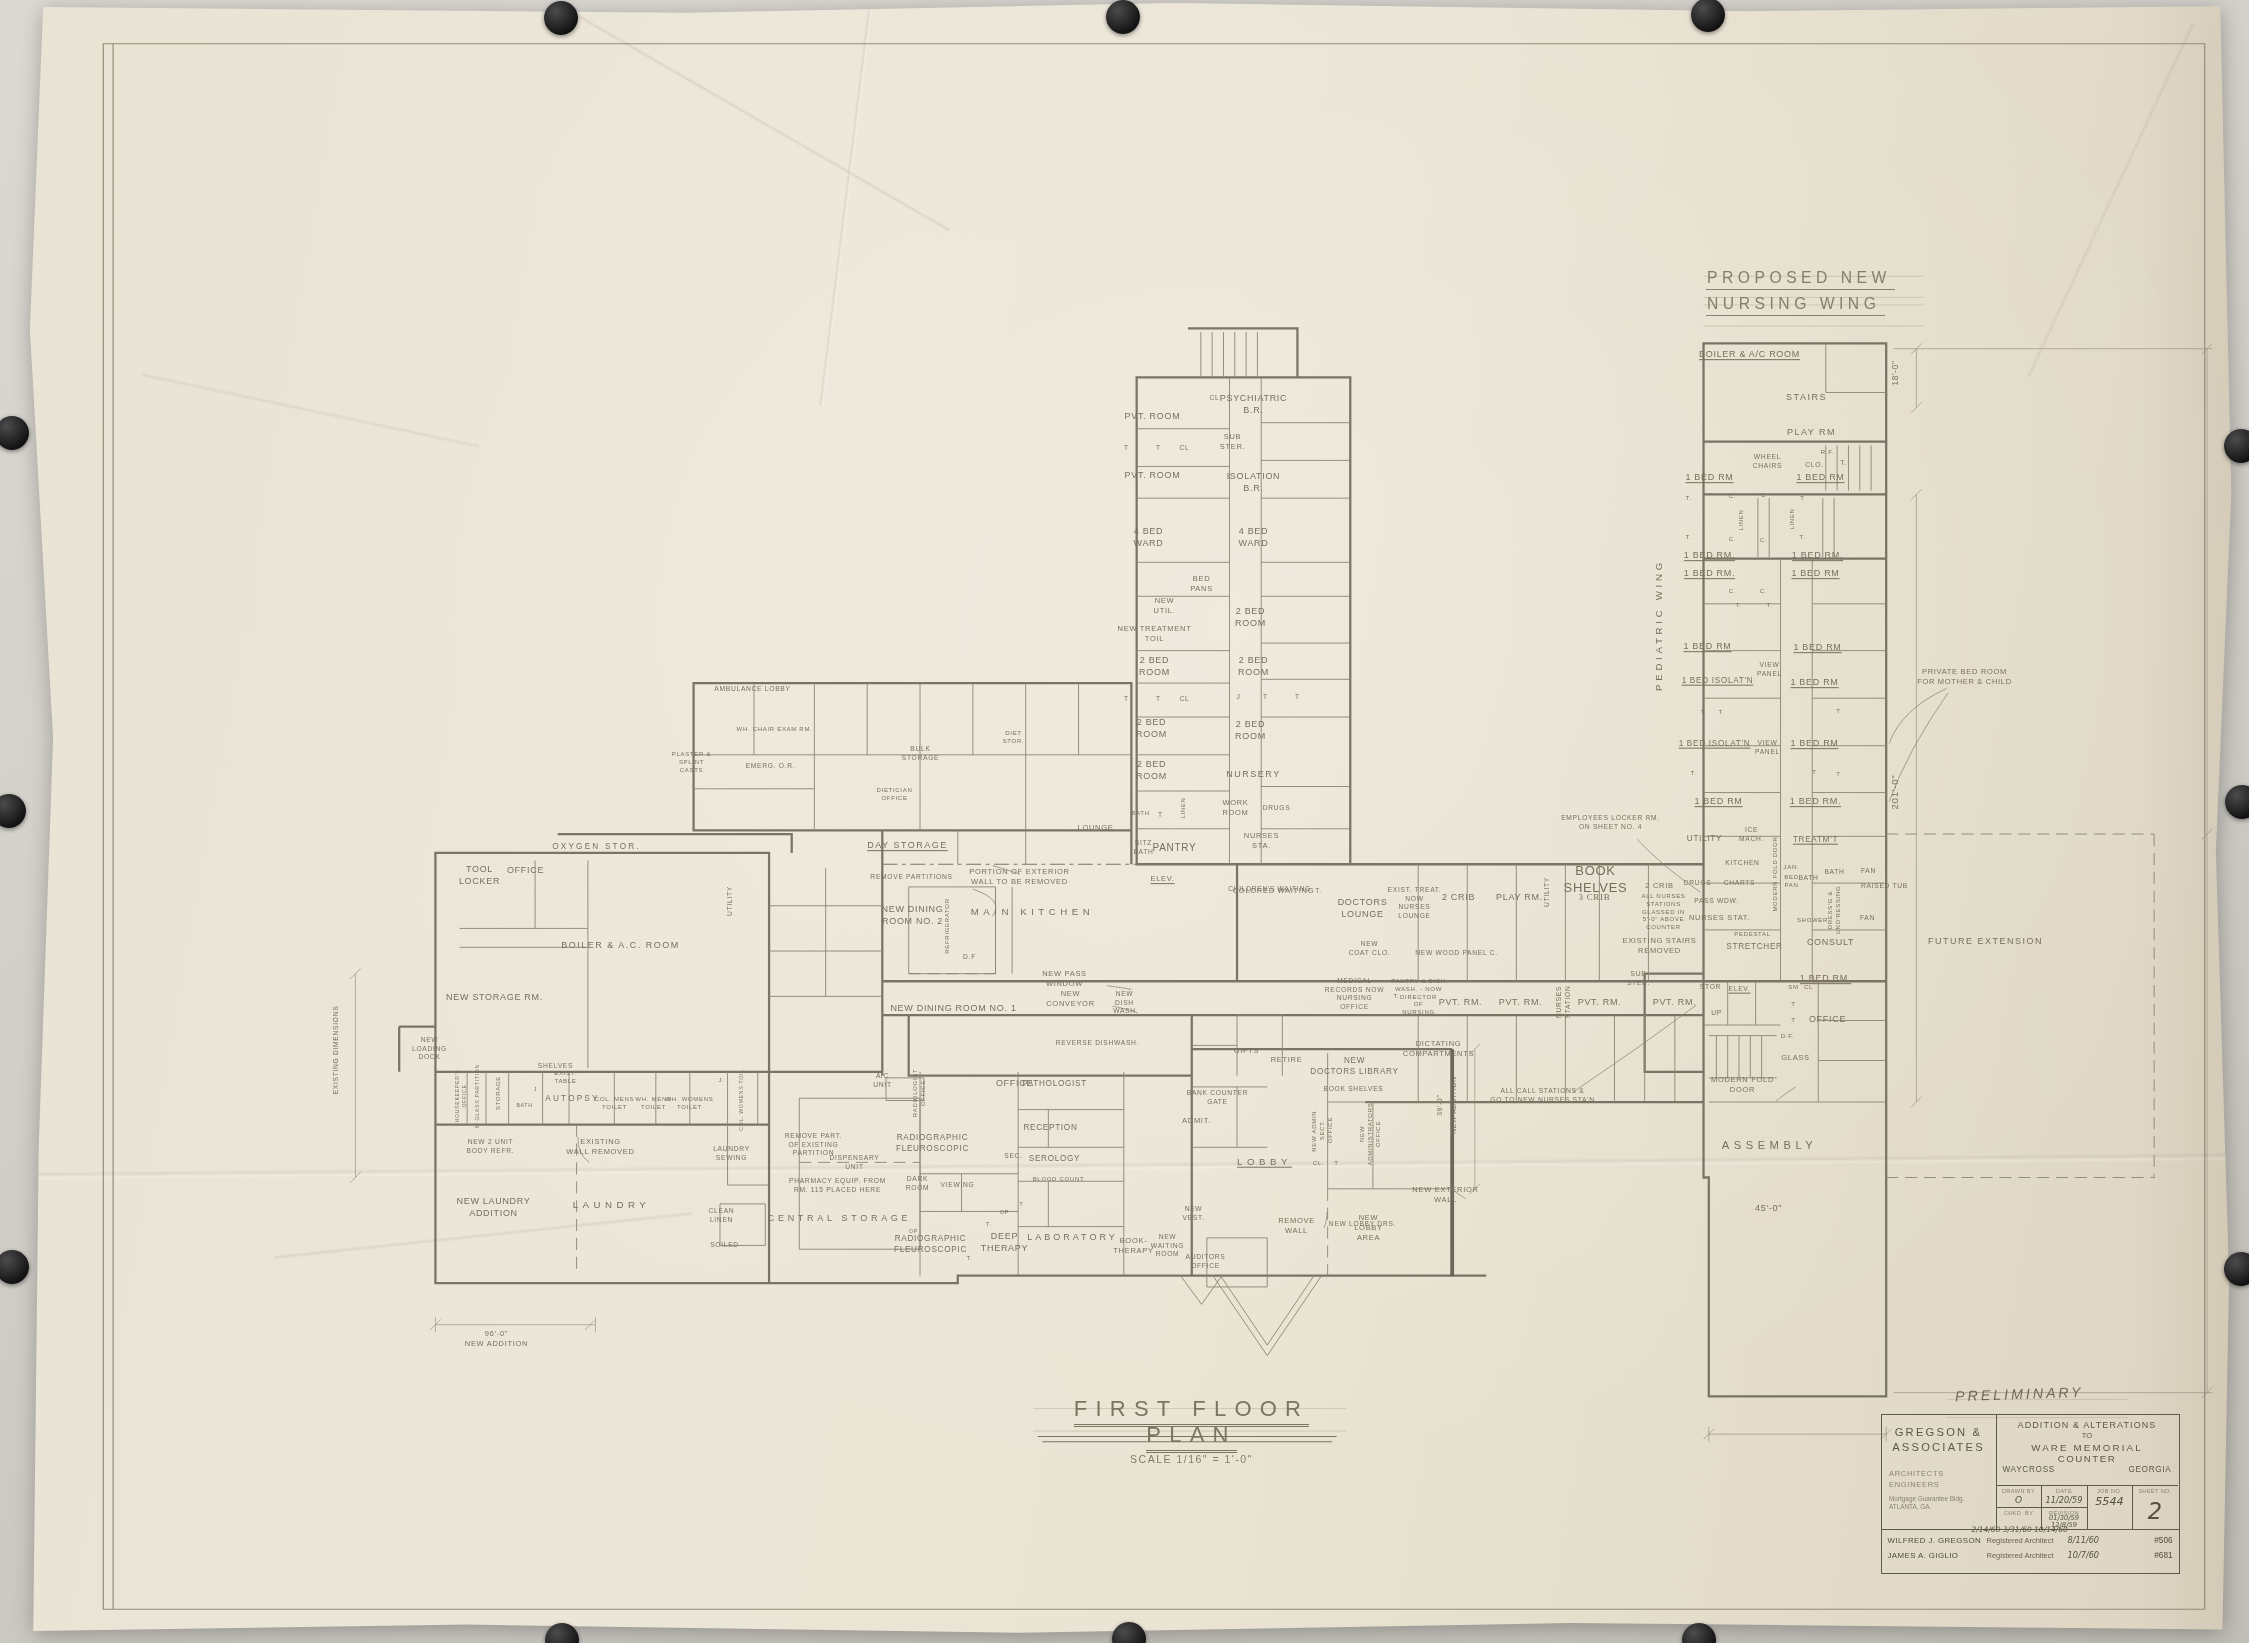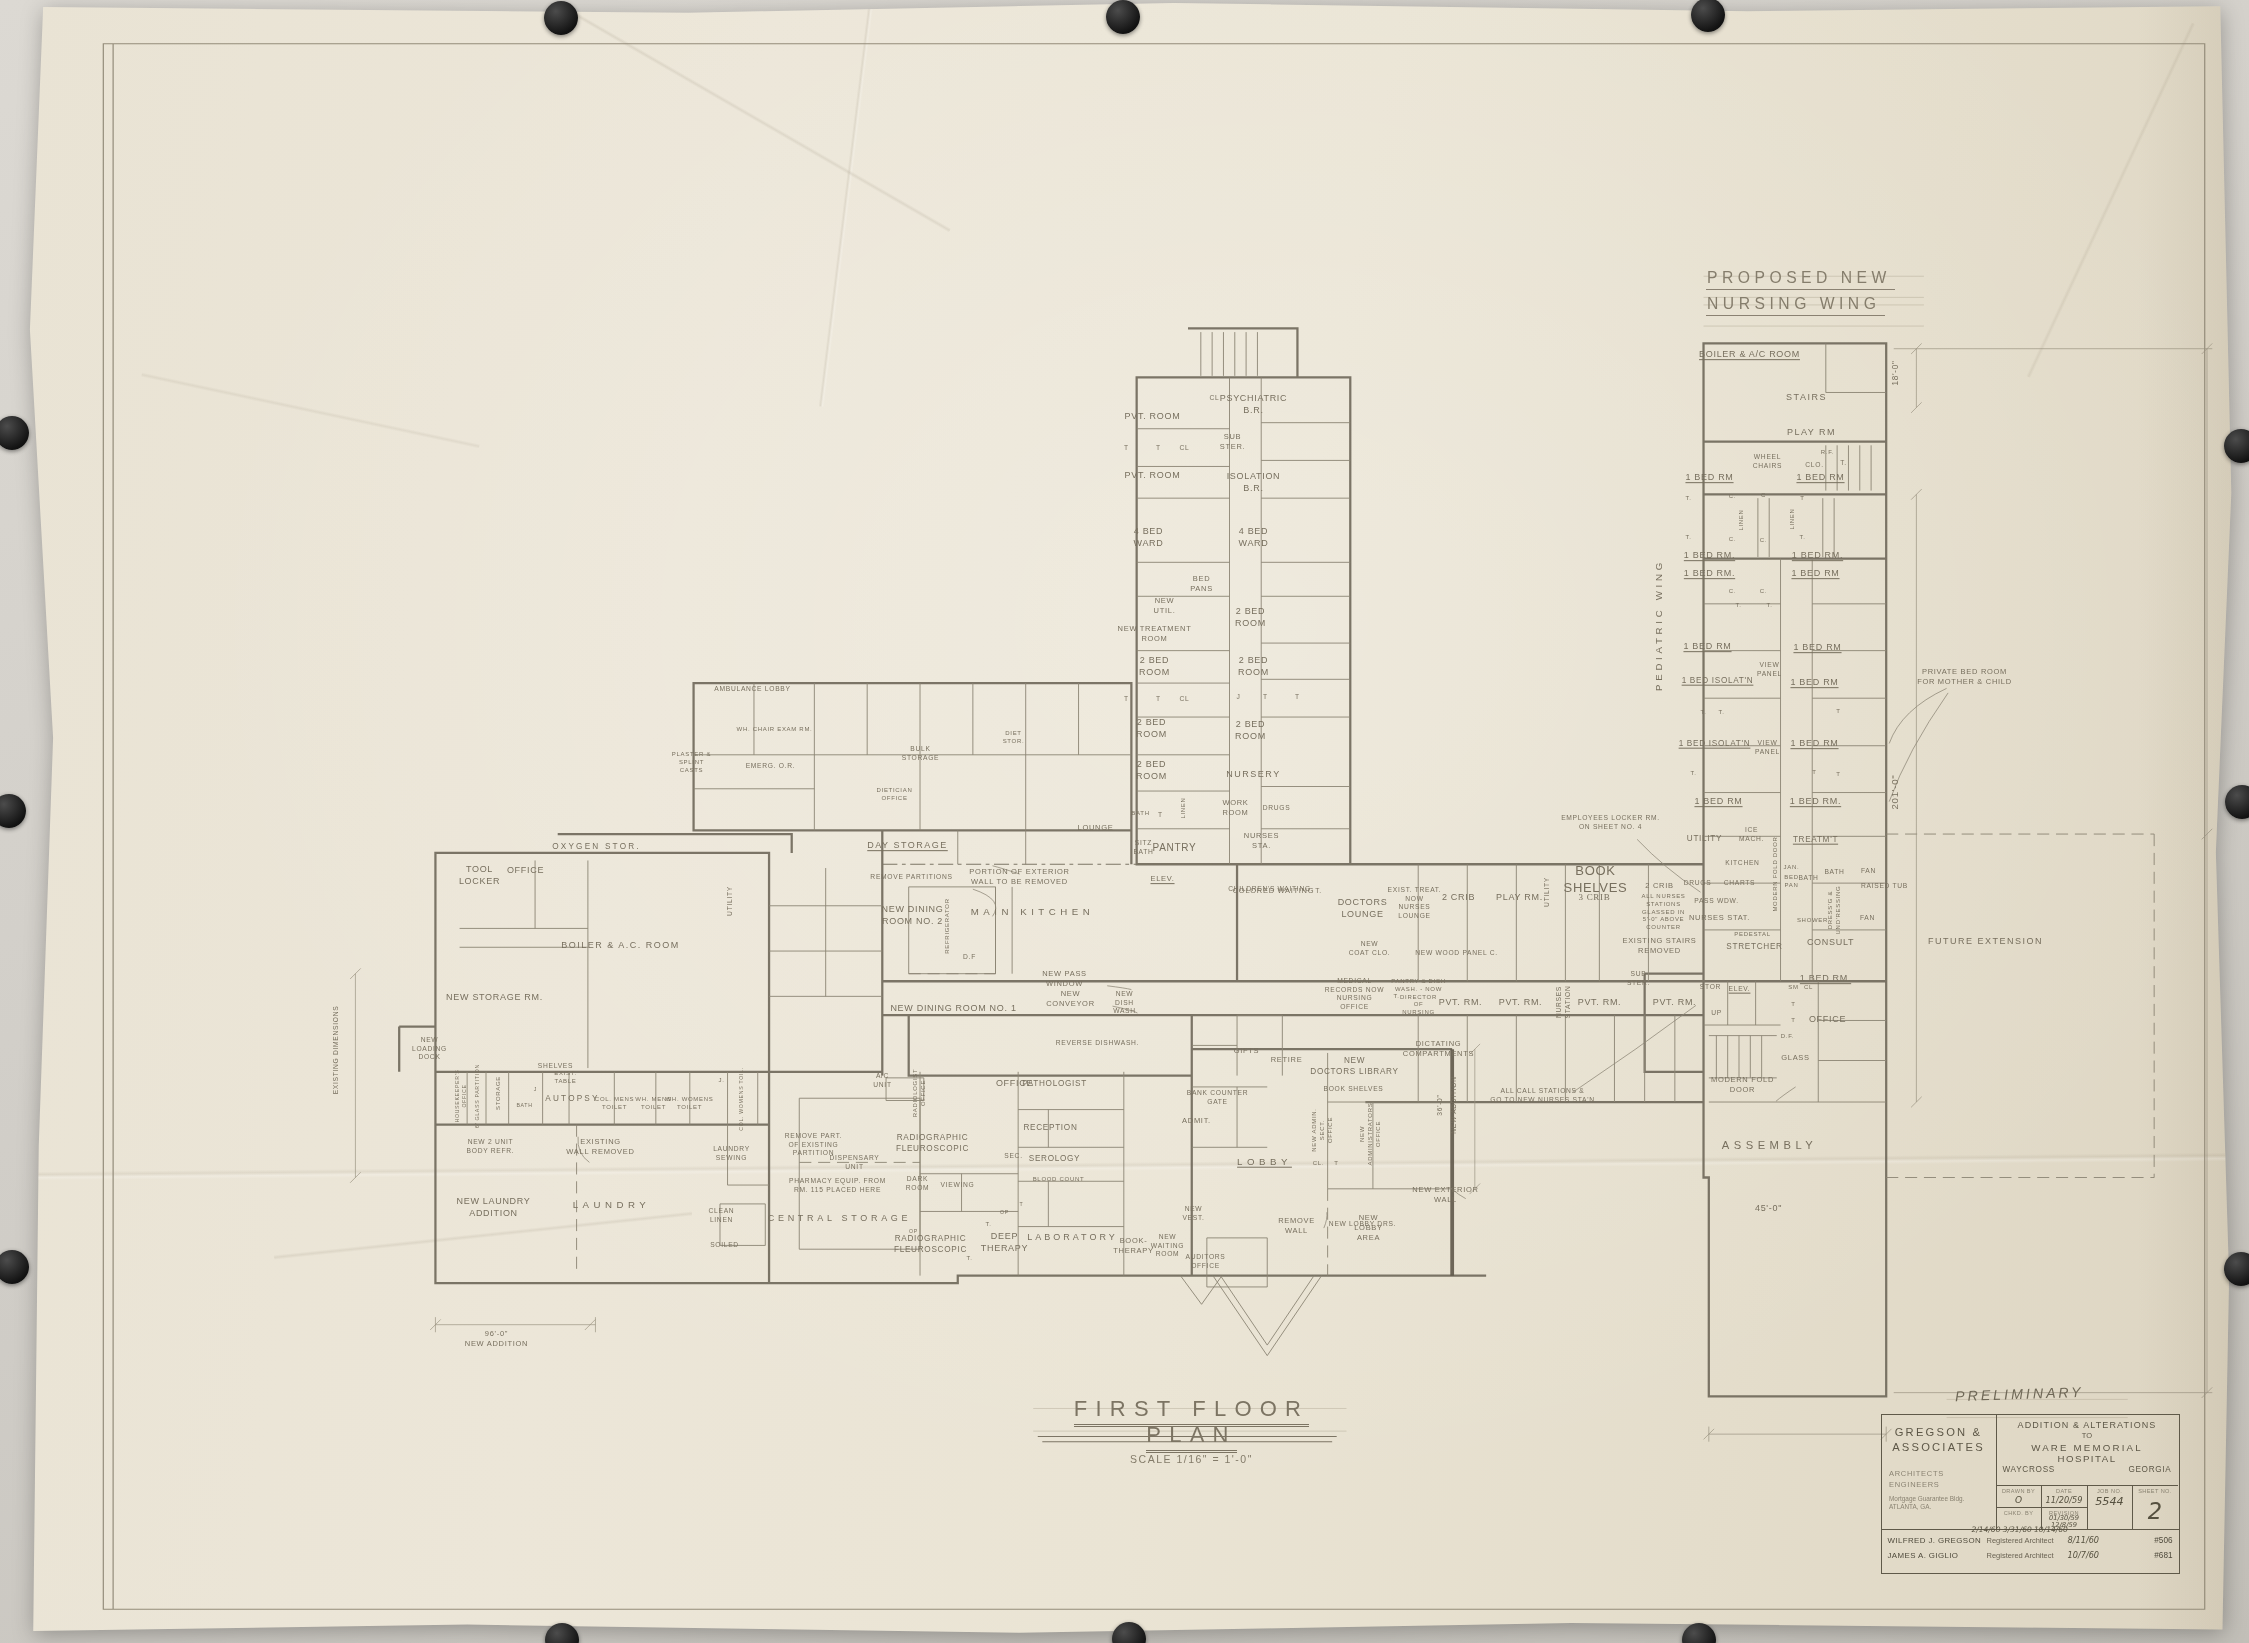"NEW TREATMENT" div.plan-label { text: ROOM -> TOIL }
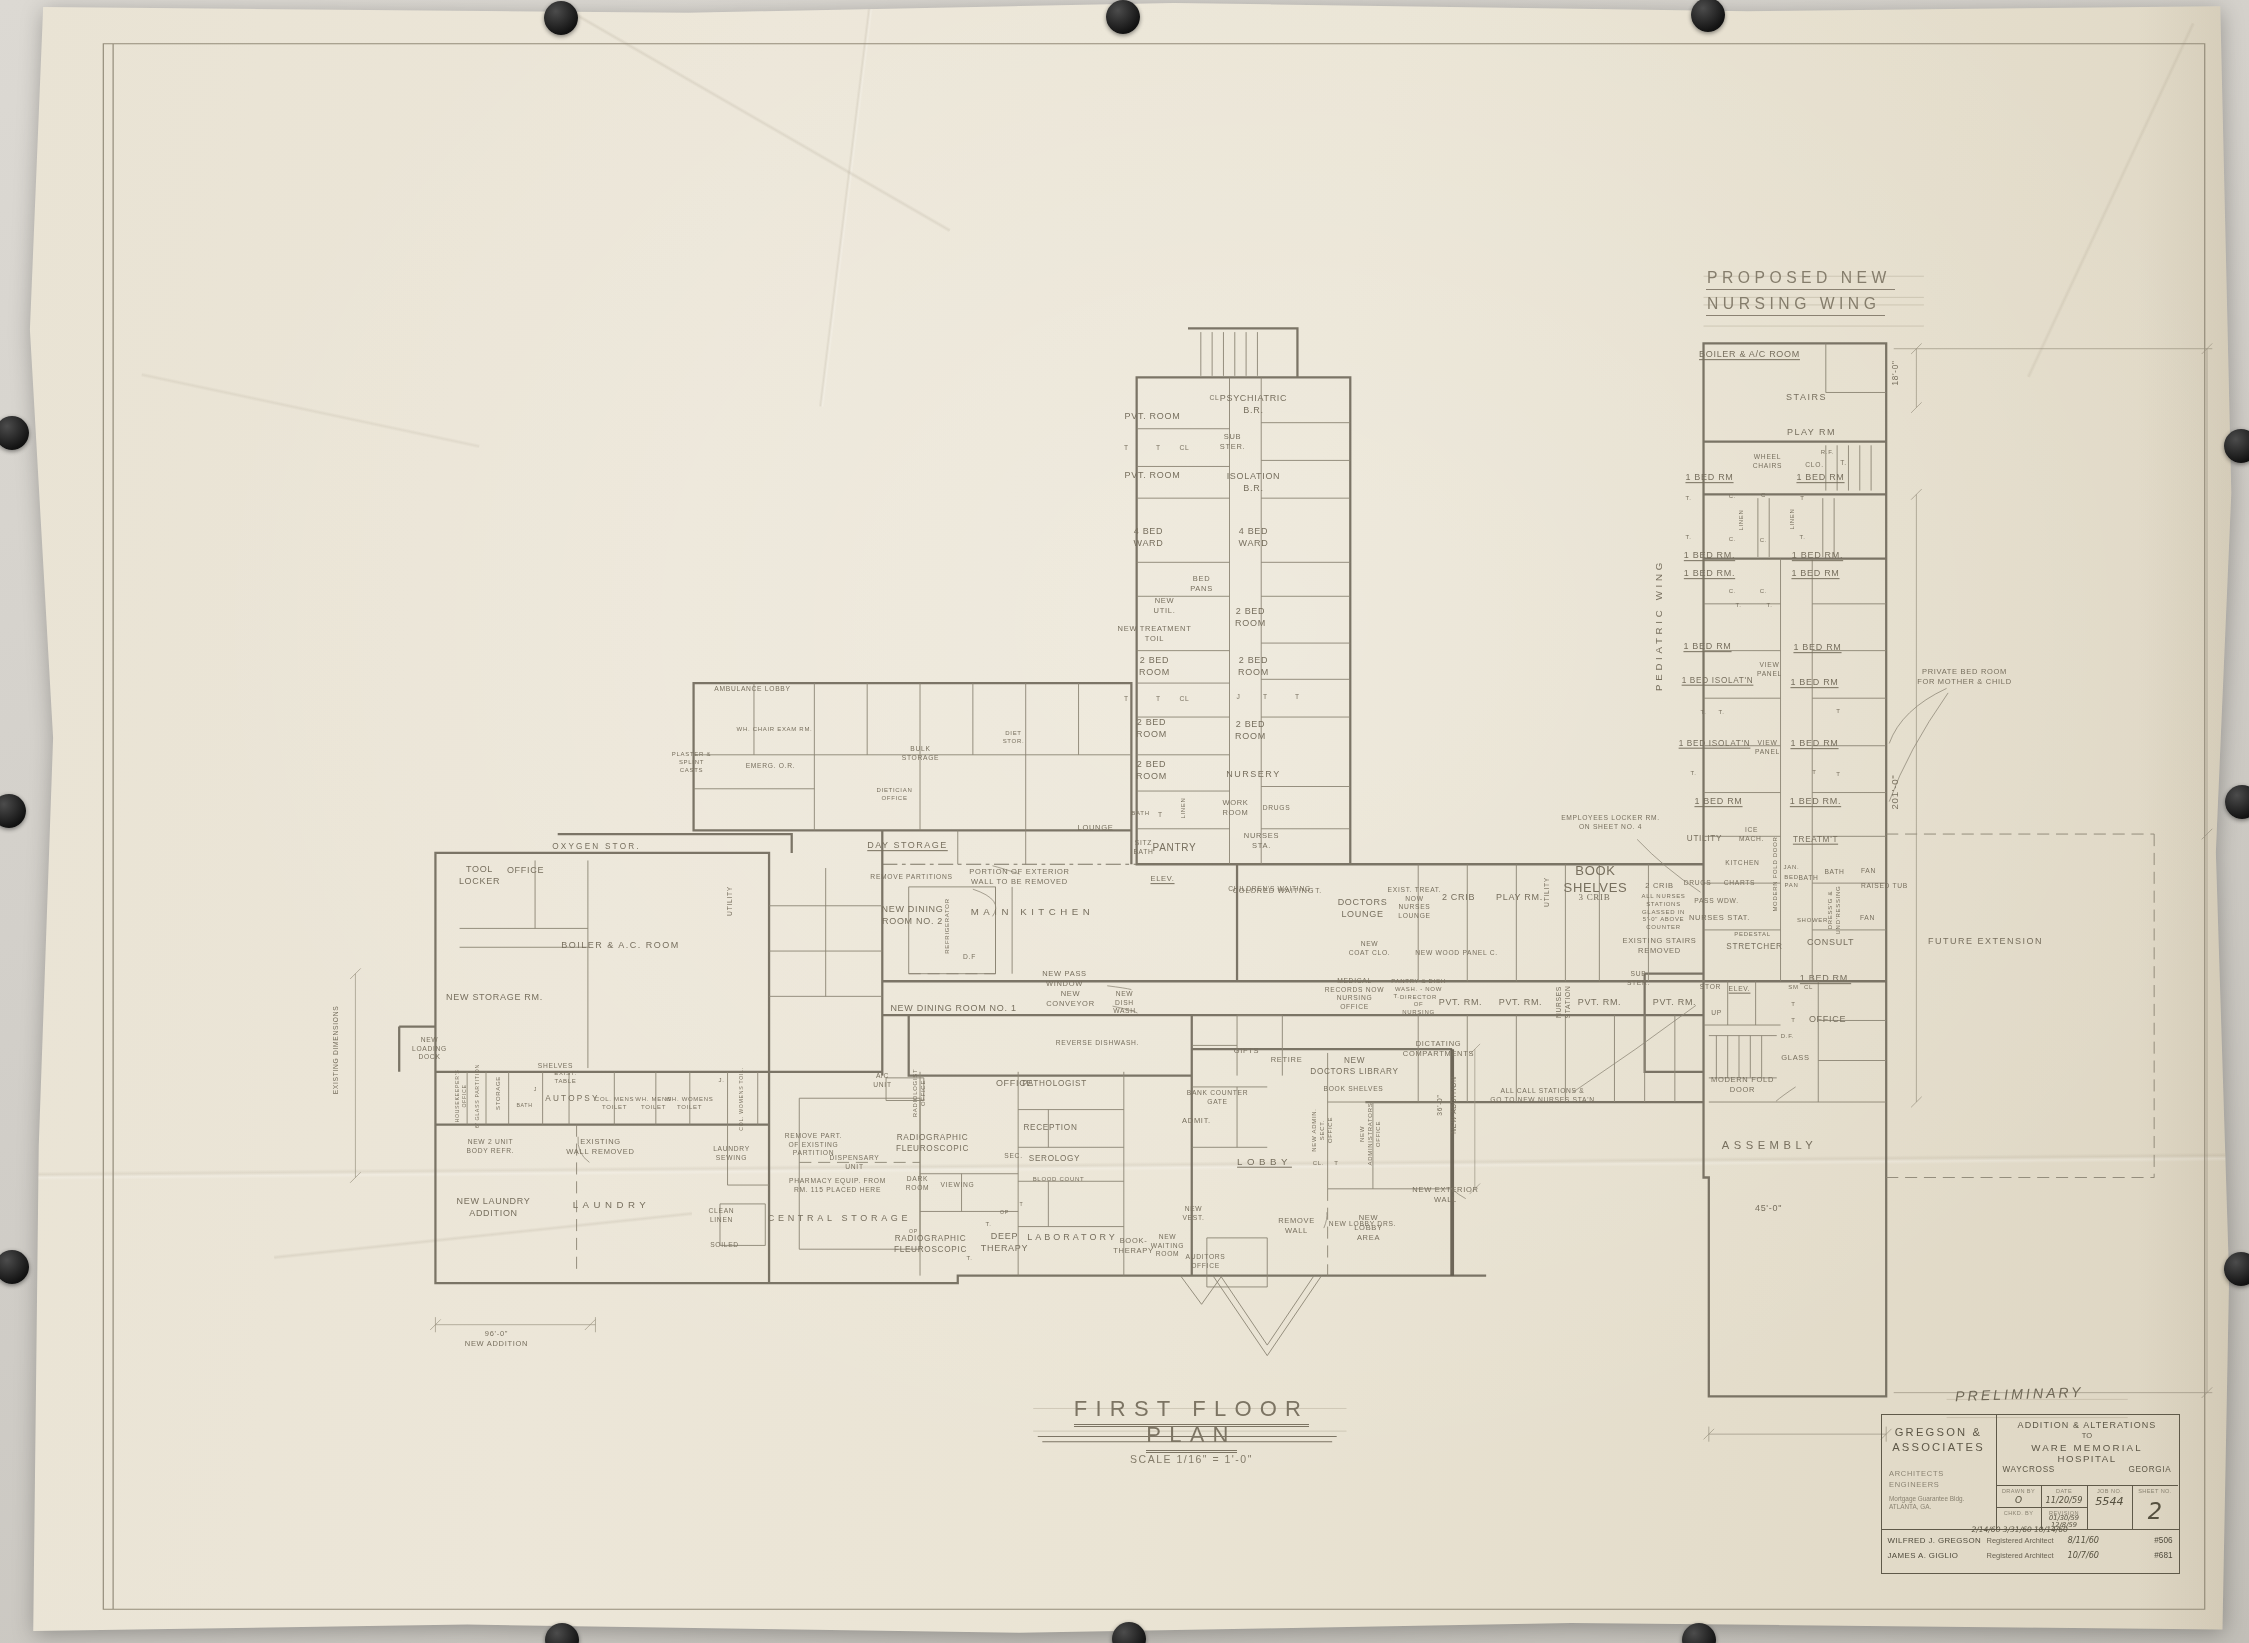"HOSPITAL" div.p4 { text: HOSPITAL -> COUNTER }
